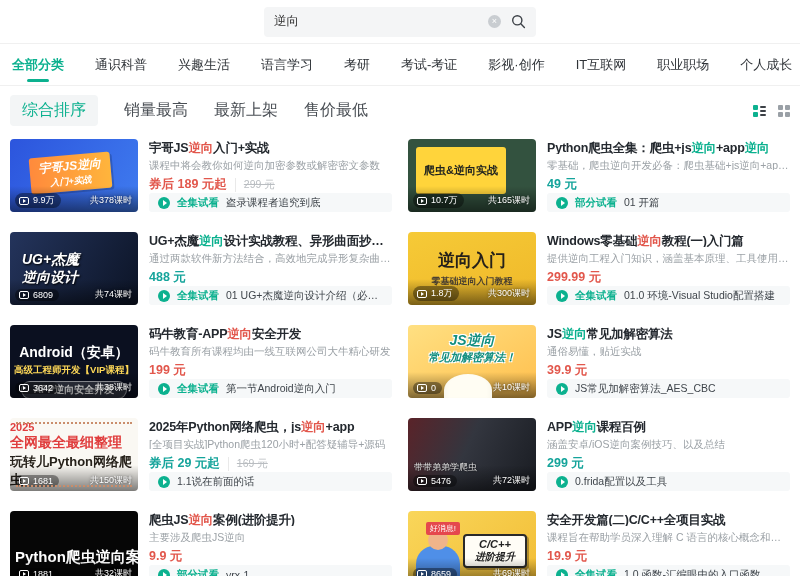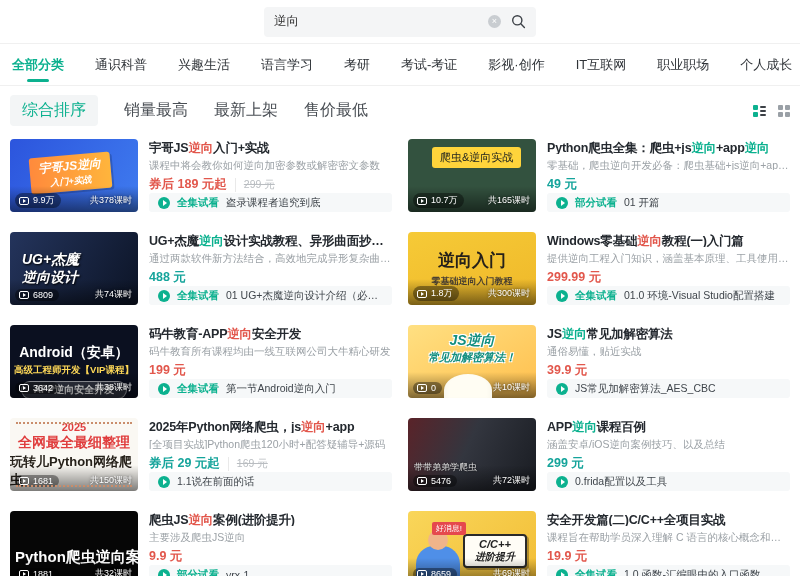"爬虫&逆向实战" .th2 .tag { font-weight: normal -> bold; left: 24px -> 8px; padding: 3px 8px -> 16px 8px }
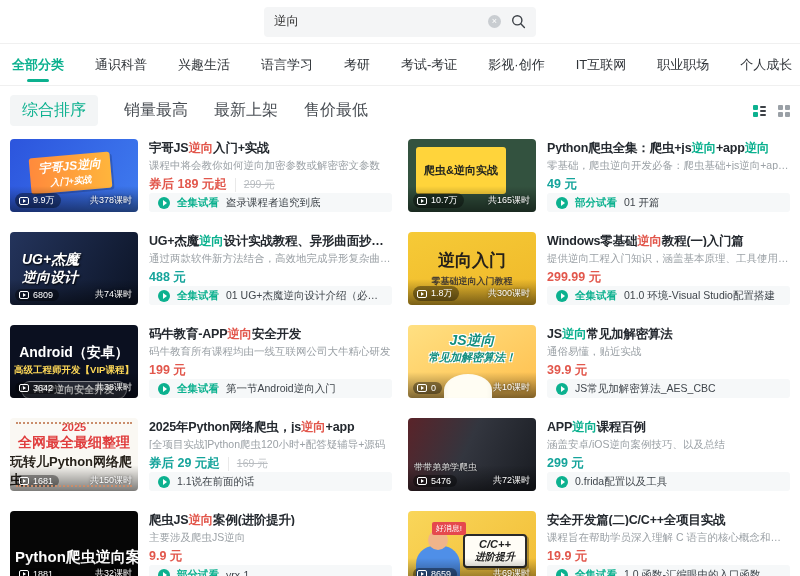"2025" .th7 { align-items: center -> flex-start }
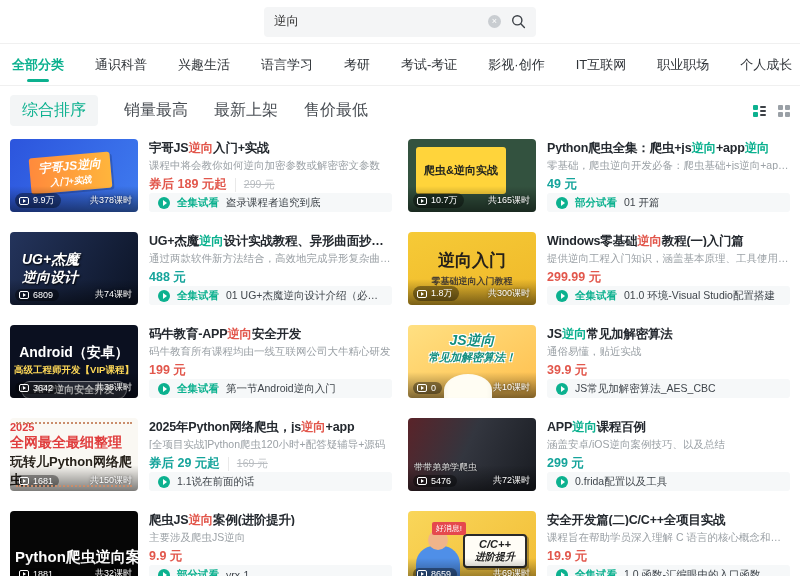"好消息!" .th10 .tagred { right: 70px -> 76px }
